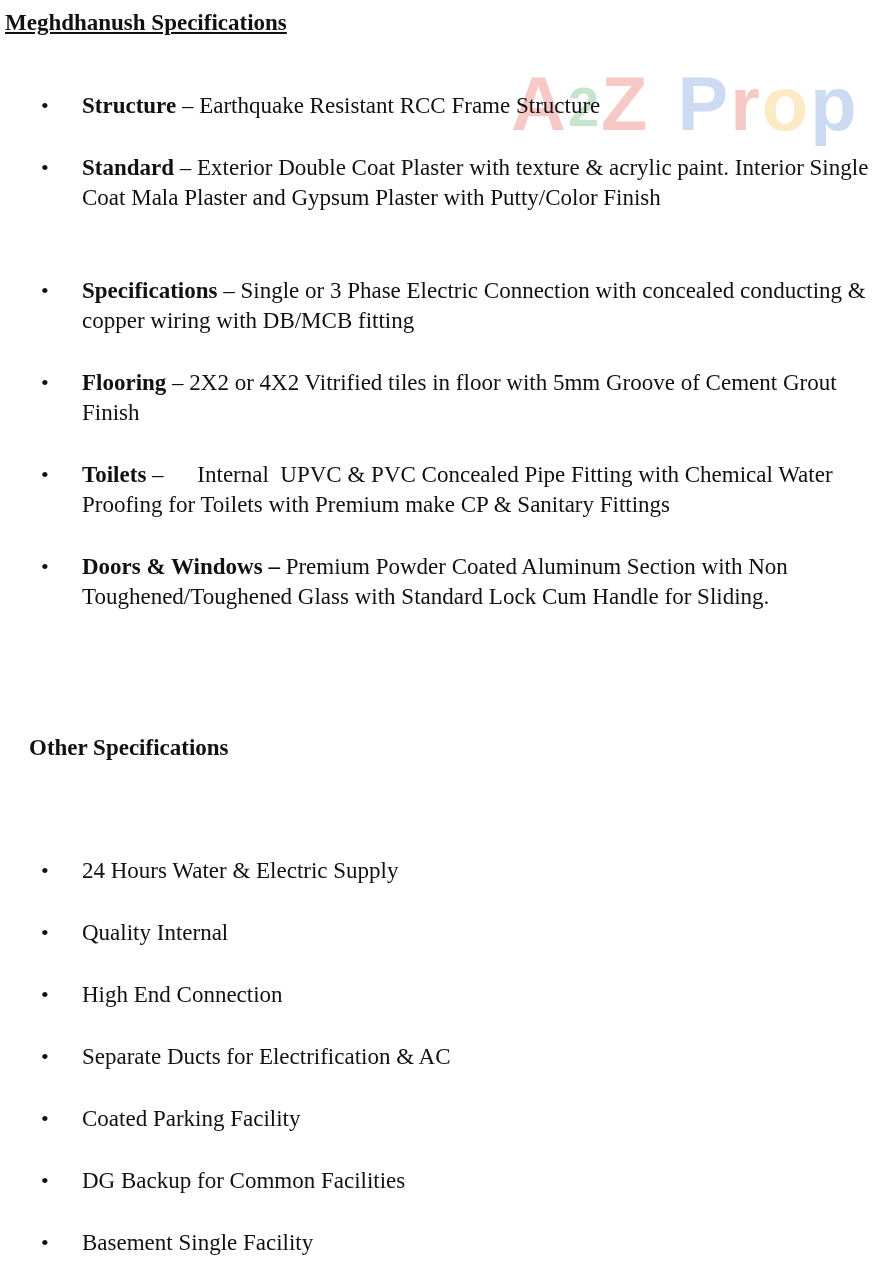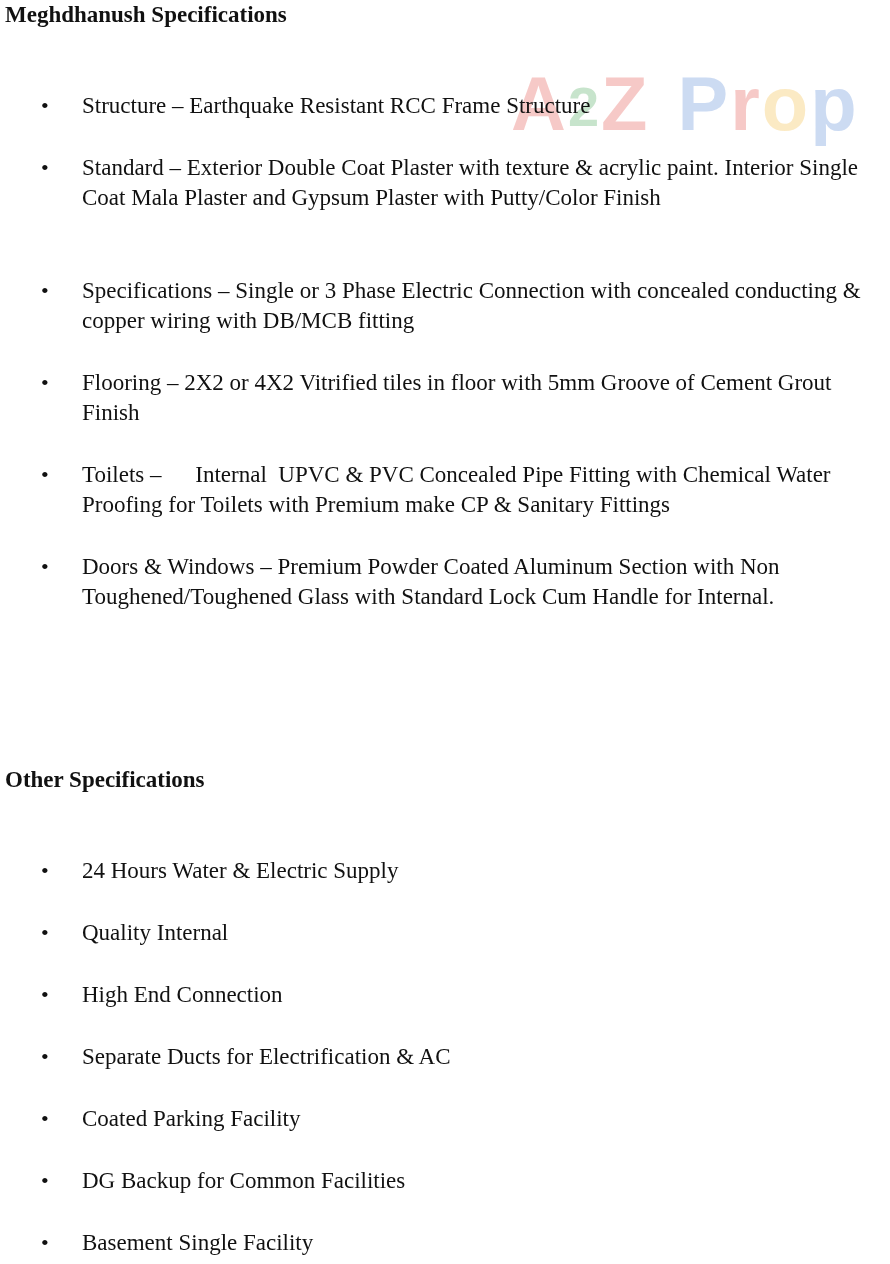"Meghdhanush Specifications" #title-1 { text-decoration: none -> underline; top: 0px -> 8px }
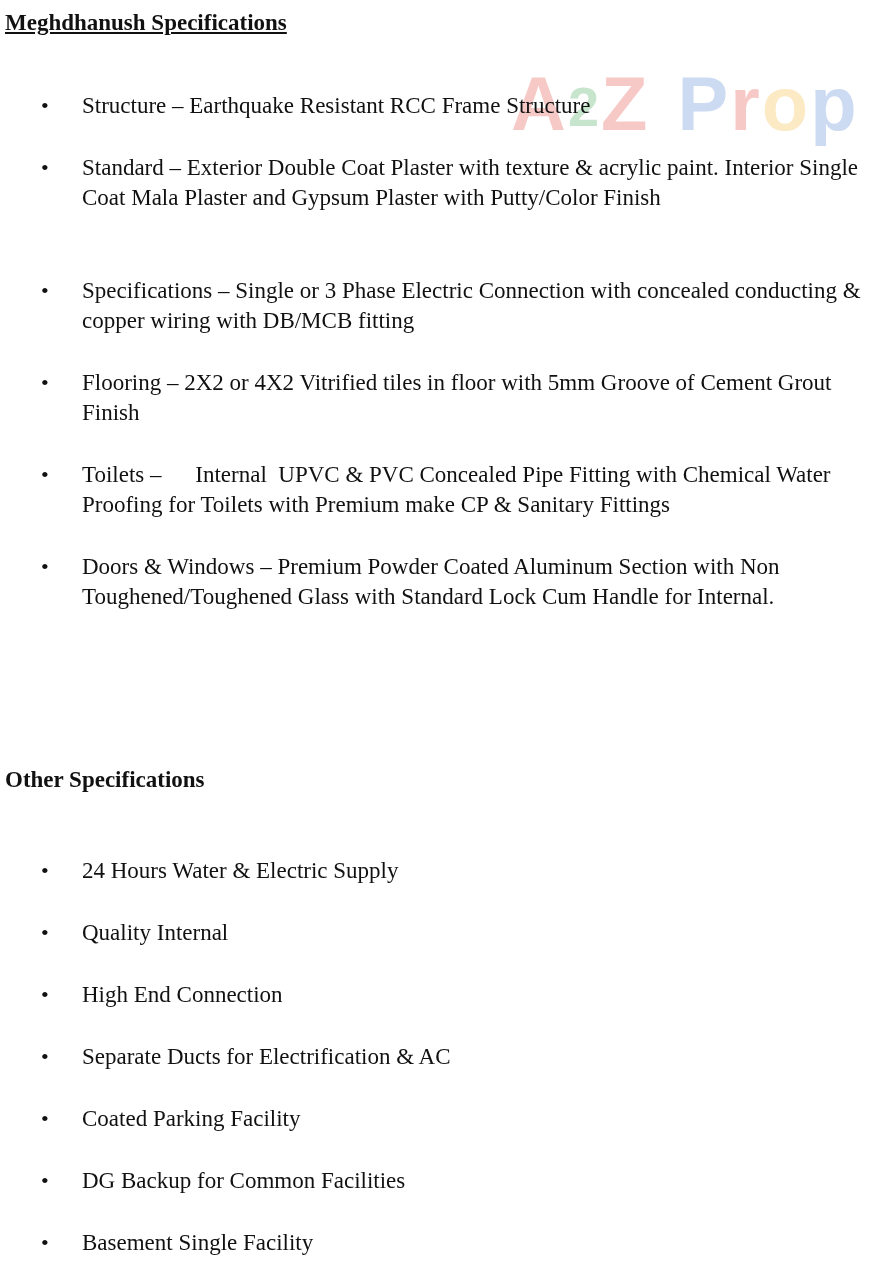"Structure" .term { font-weight: normal -> bold }
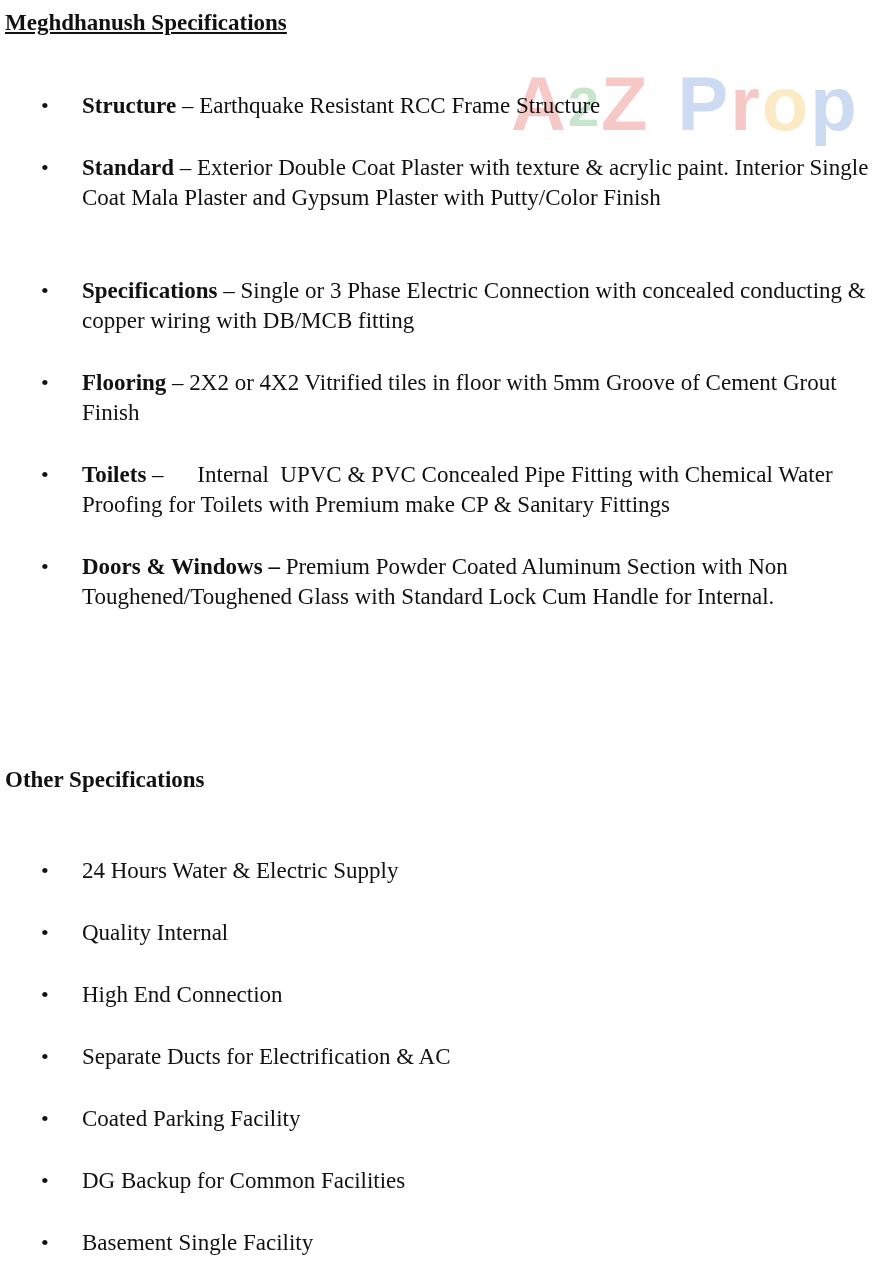"Premium Powder Coated Aluminum Section" span { text: Internal -> Sliding }
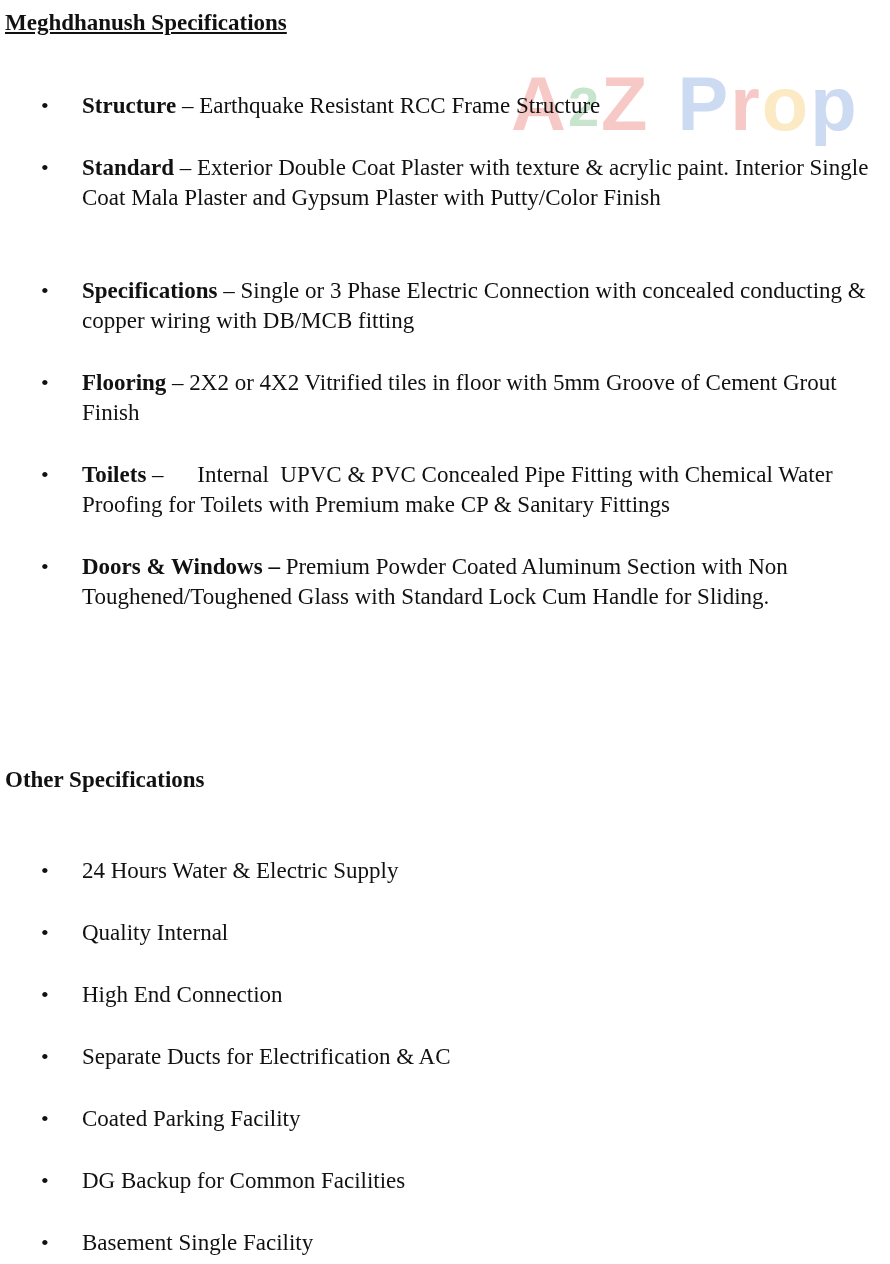"Other Specifications" #title-2 { margin-left: none -> 24px; top: 765px -> 733px }
